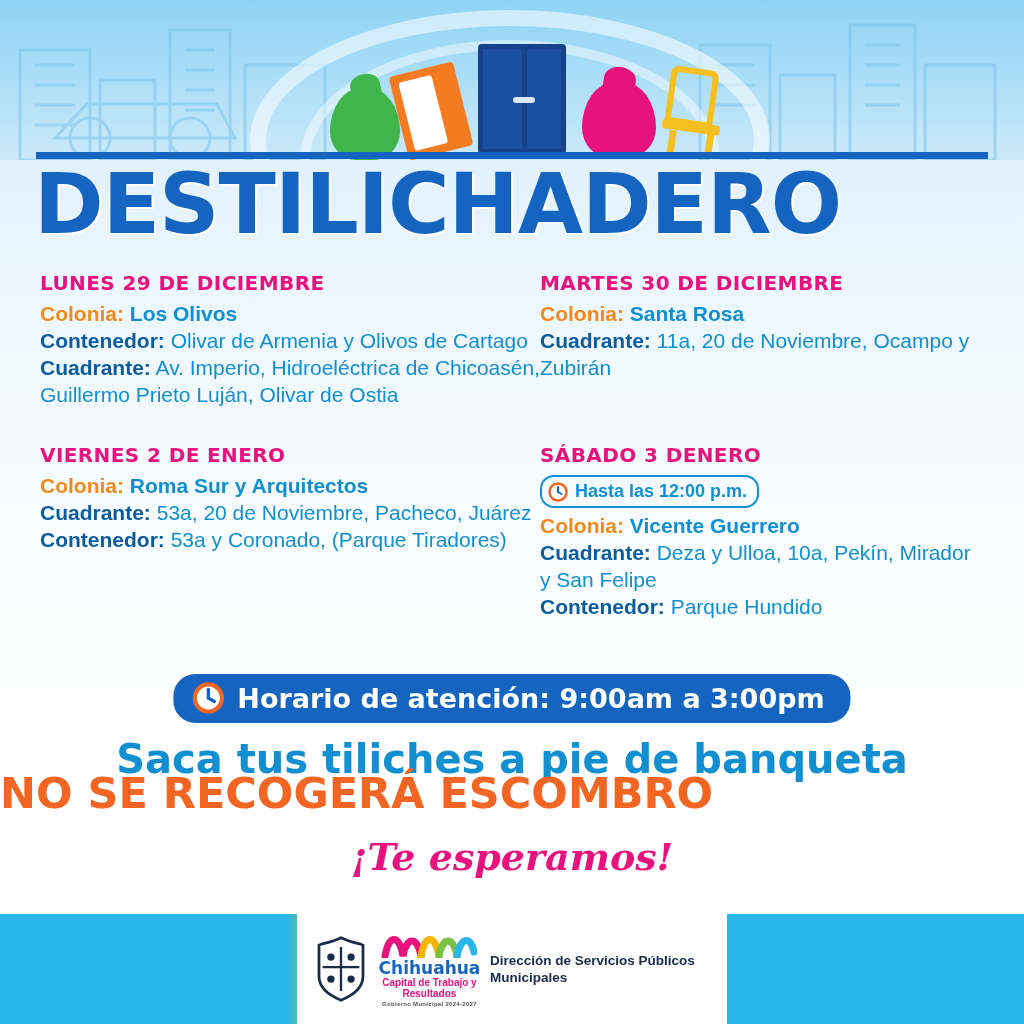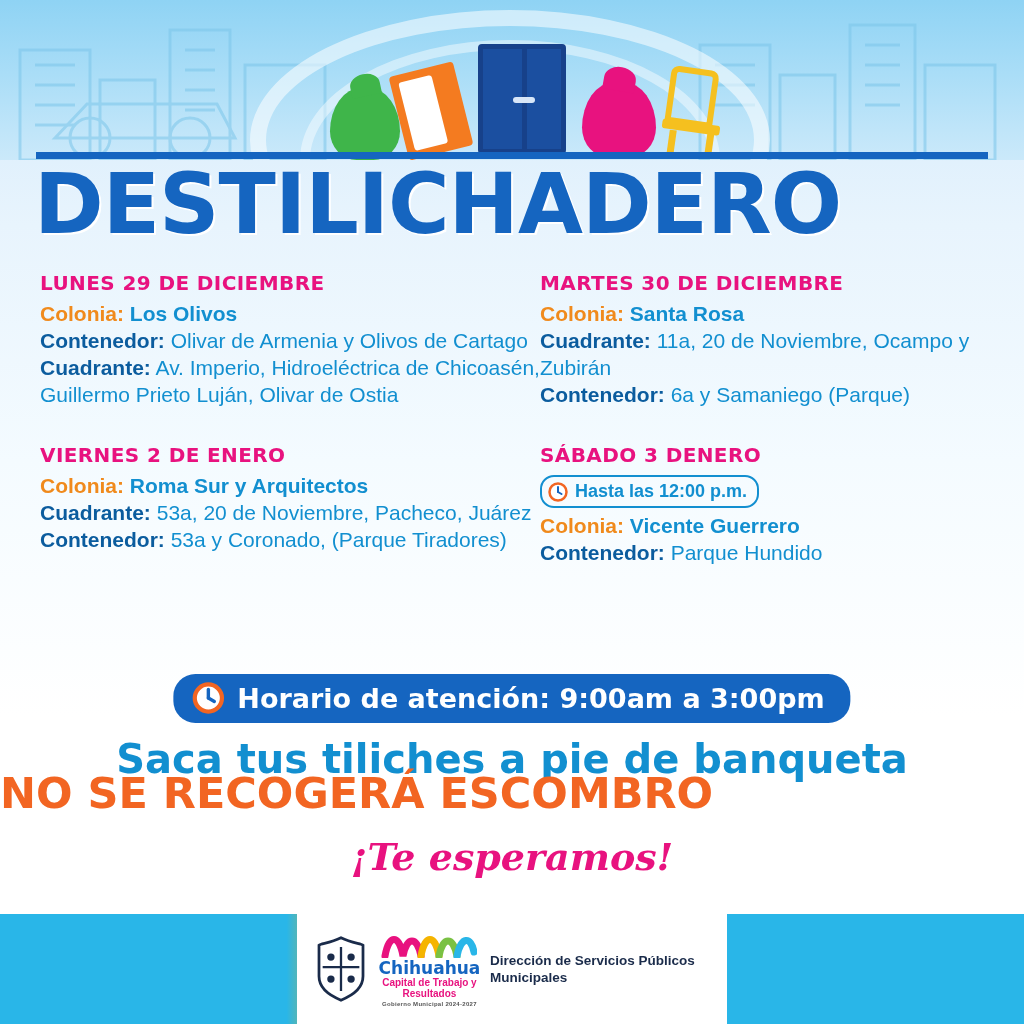"Contenedor: 6a y Samaniego (Parque)" div.row { html: <div> <span>Contenedor:</span> <span>6a y Samaniego (Parque)</span> </div> -> none }
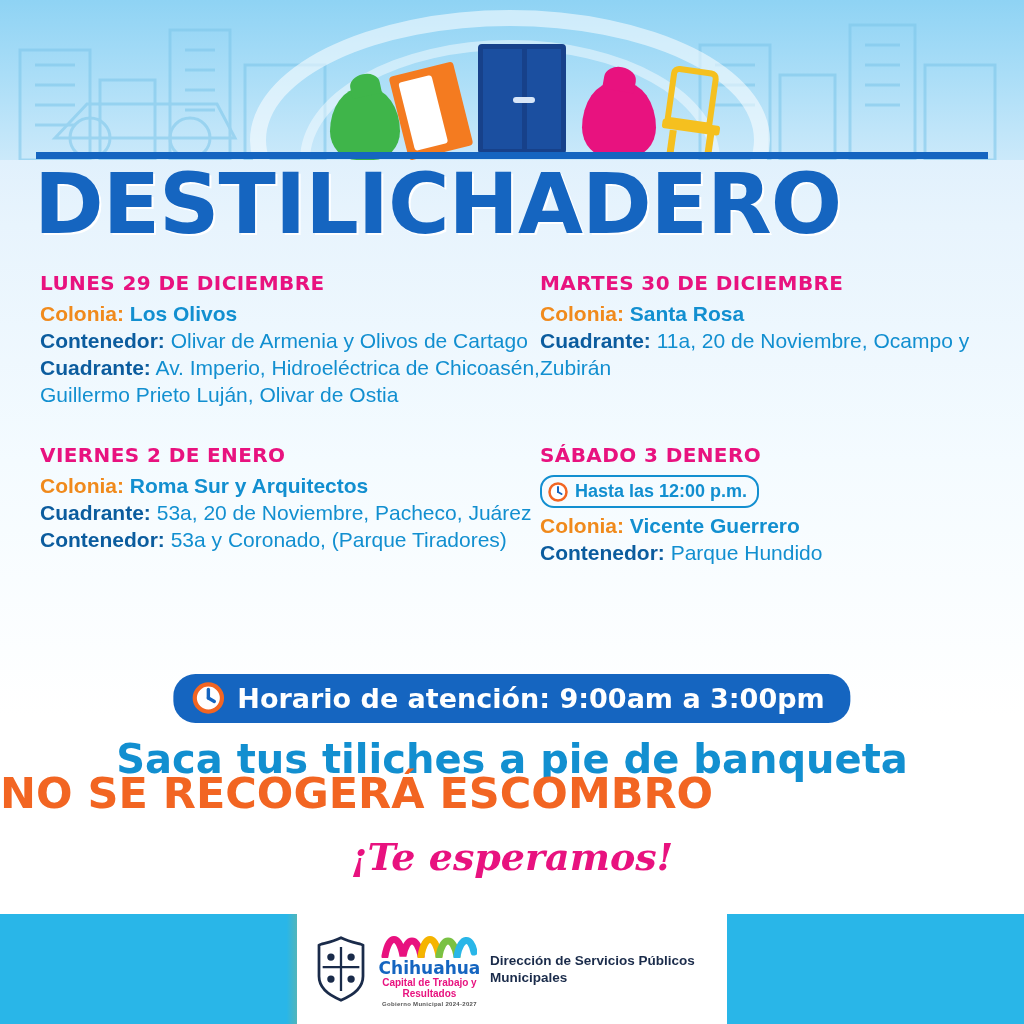"Cuadrante: Deza y Ulloa, 10a," div.row { html: none -> <div> <span>Cuadrante:</span> <span>Deza y Ulloa, 10a, Pekín, Mirador y San Felipe</span> </div> }
